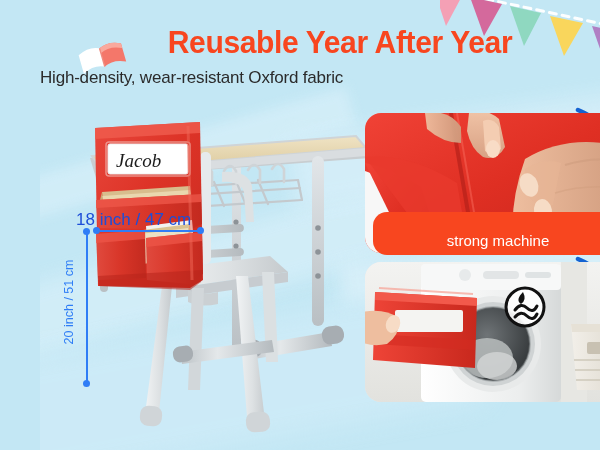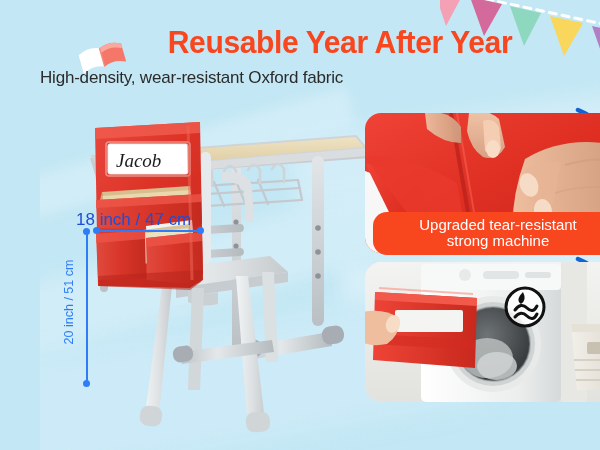"Upgraded tear-resistant" span { html: <span>Upgraded tear-resistant</span> -> none }
